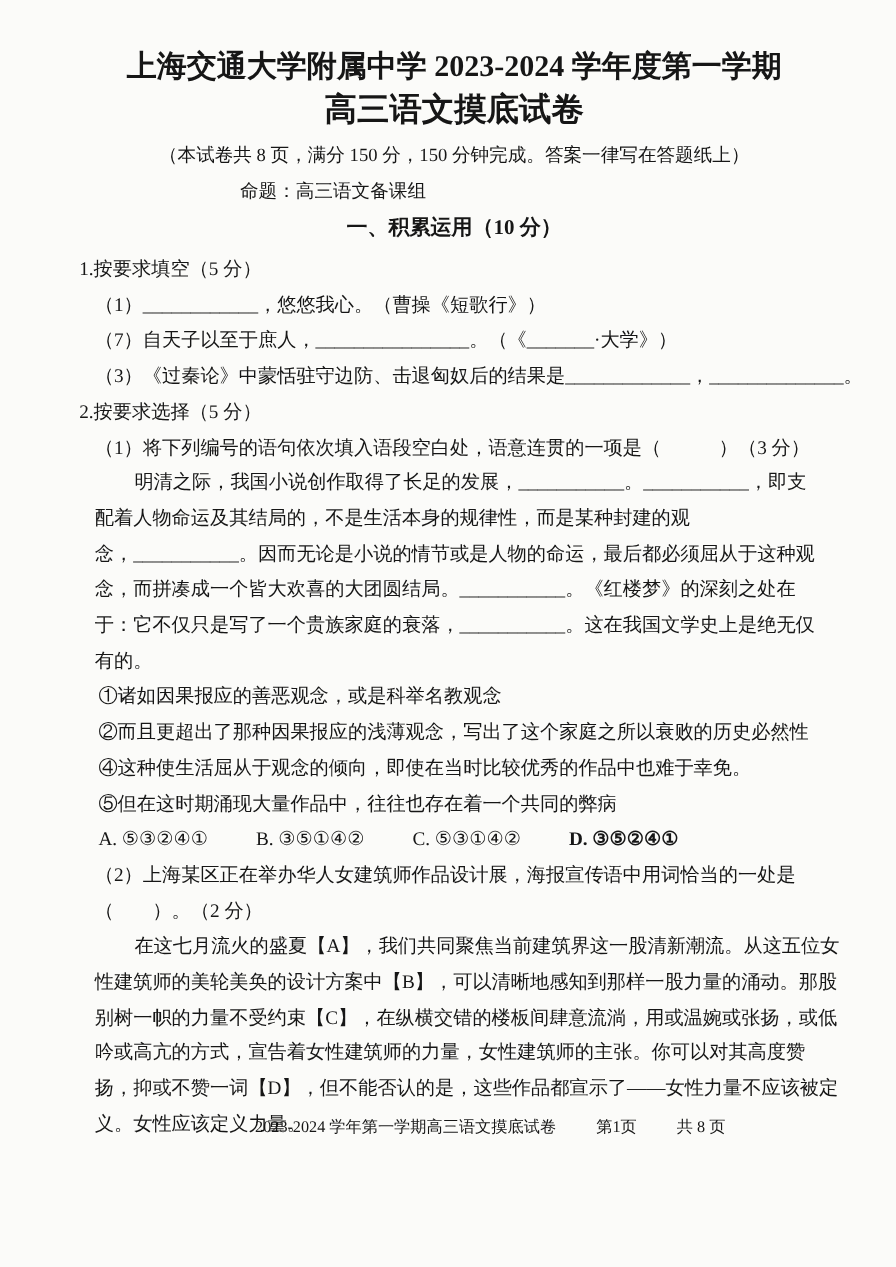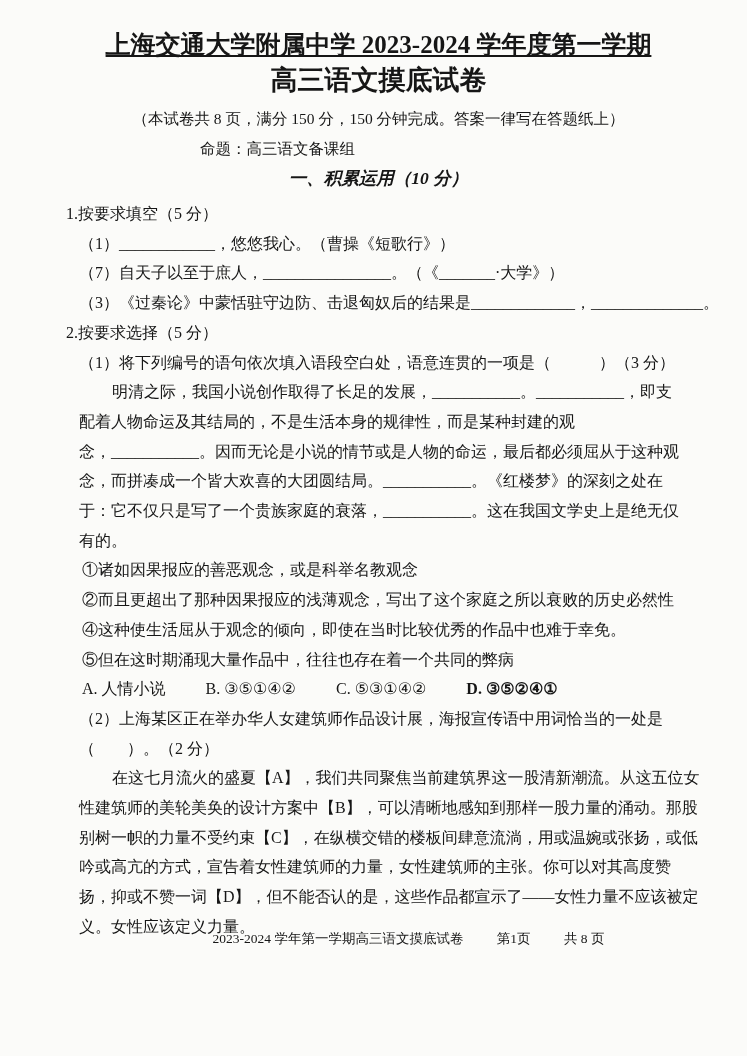"上海交通大学附属中学 2023-2024 学年度第一学期" .title1 { margin-top: 1px -> 12px; text-decoration: underline -> none }
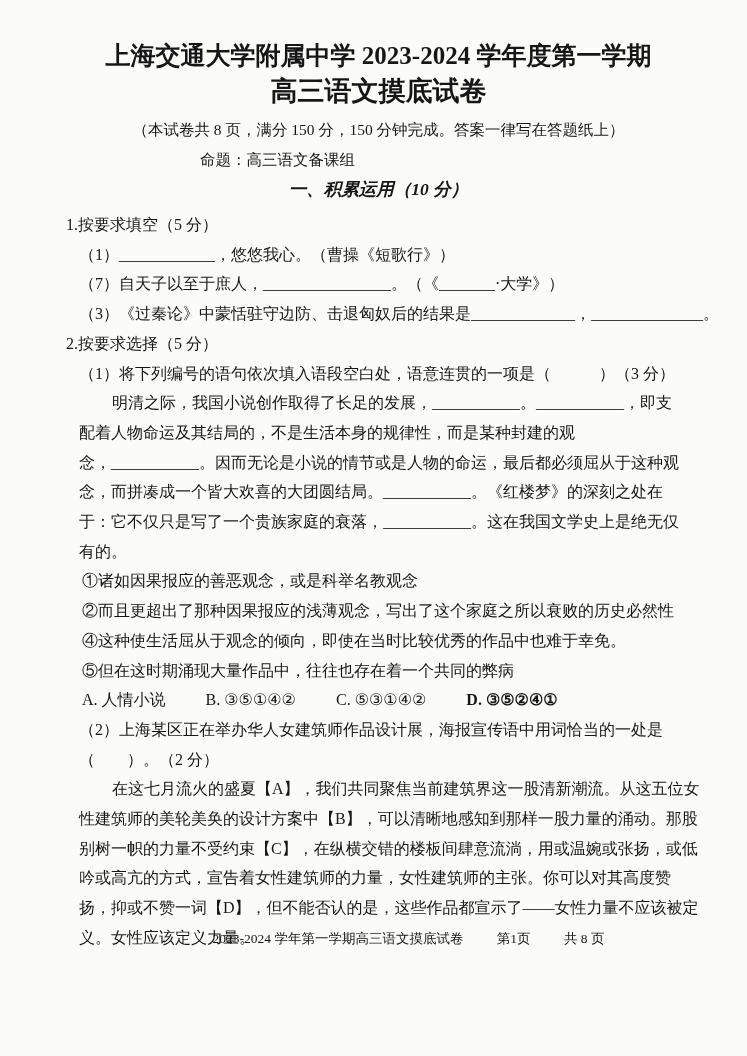"一、积累运用（10 分）" .heading { font-style: italic -> none }
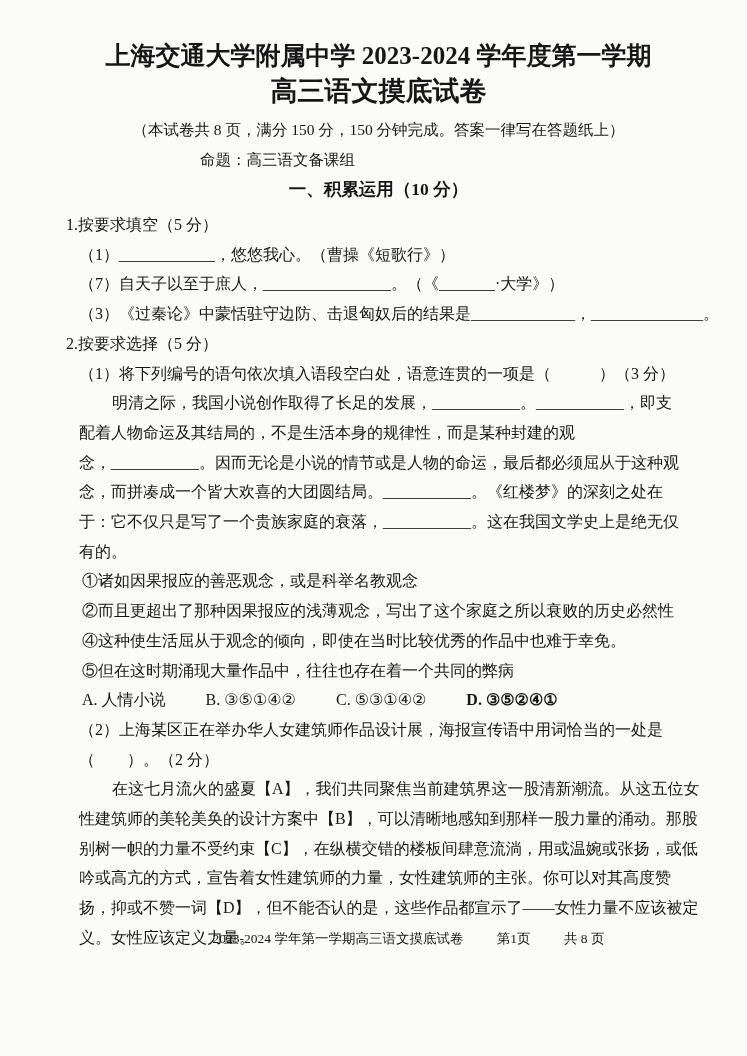"A. 人情小说" span { text: 人情小说 -> ⑤③②④① }
